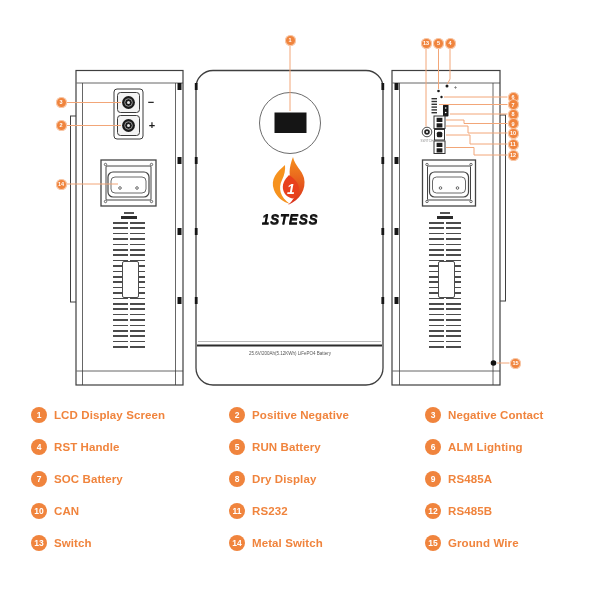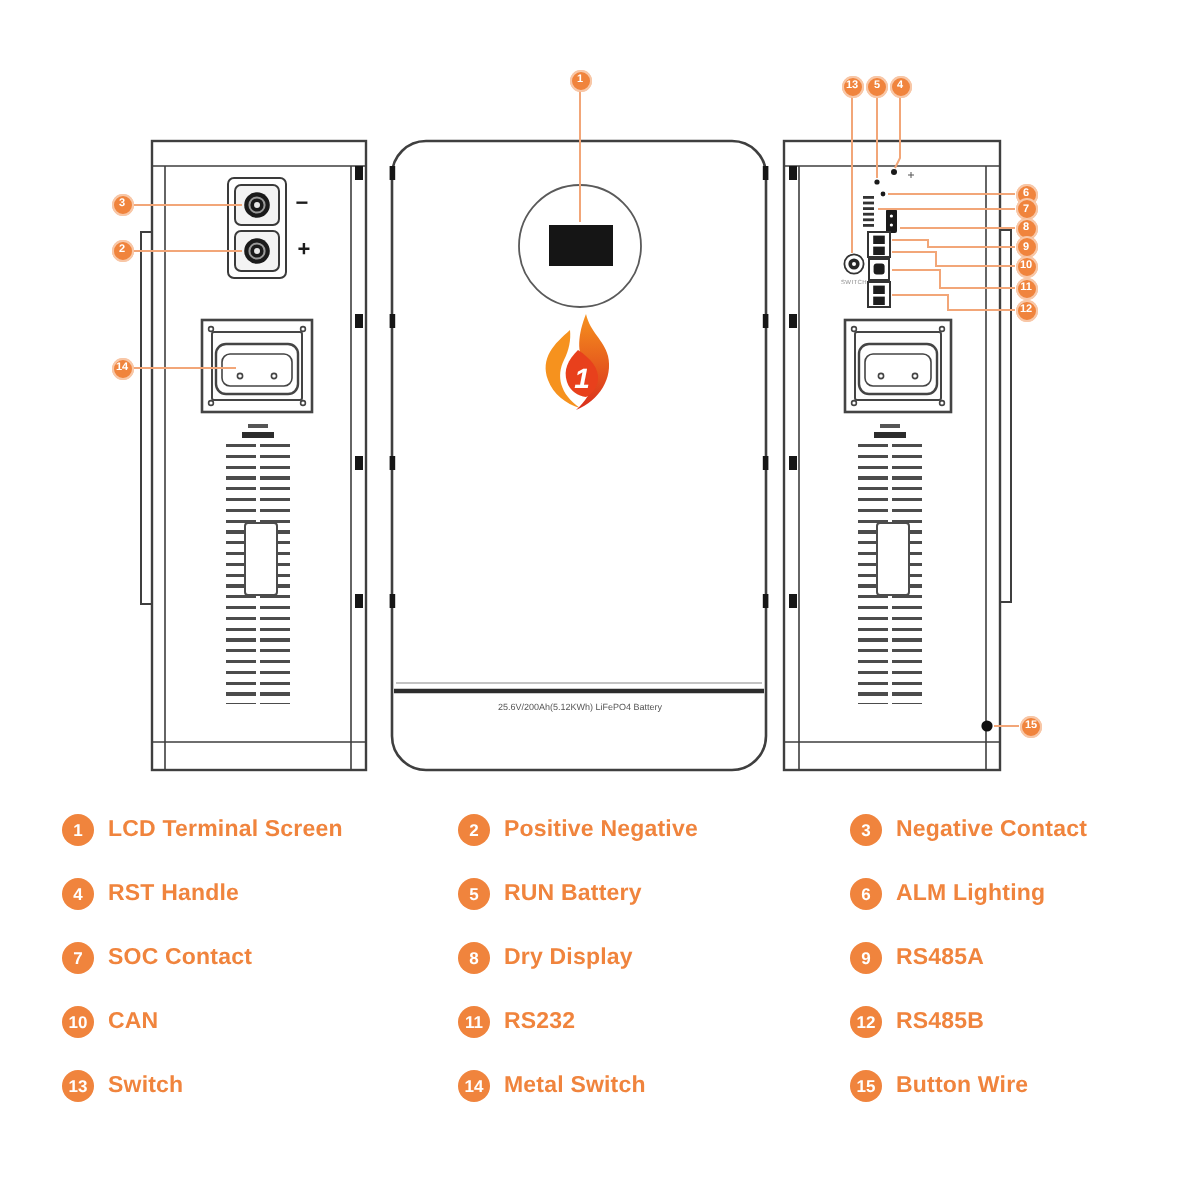"1STESS" div.brand-text { html: none -> <div>1STESS</div> }
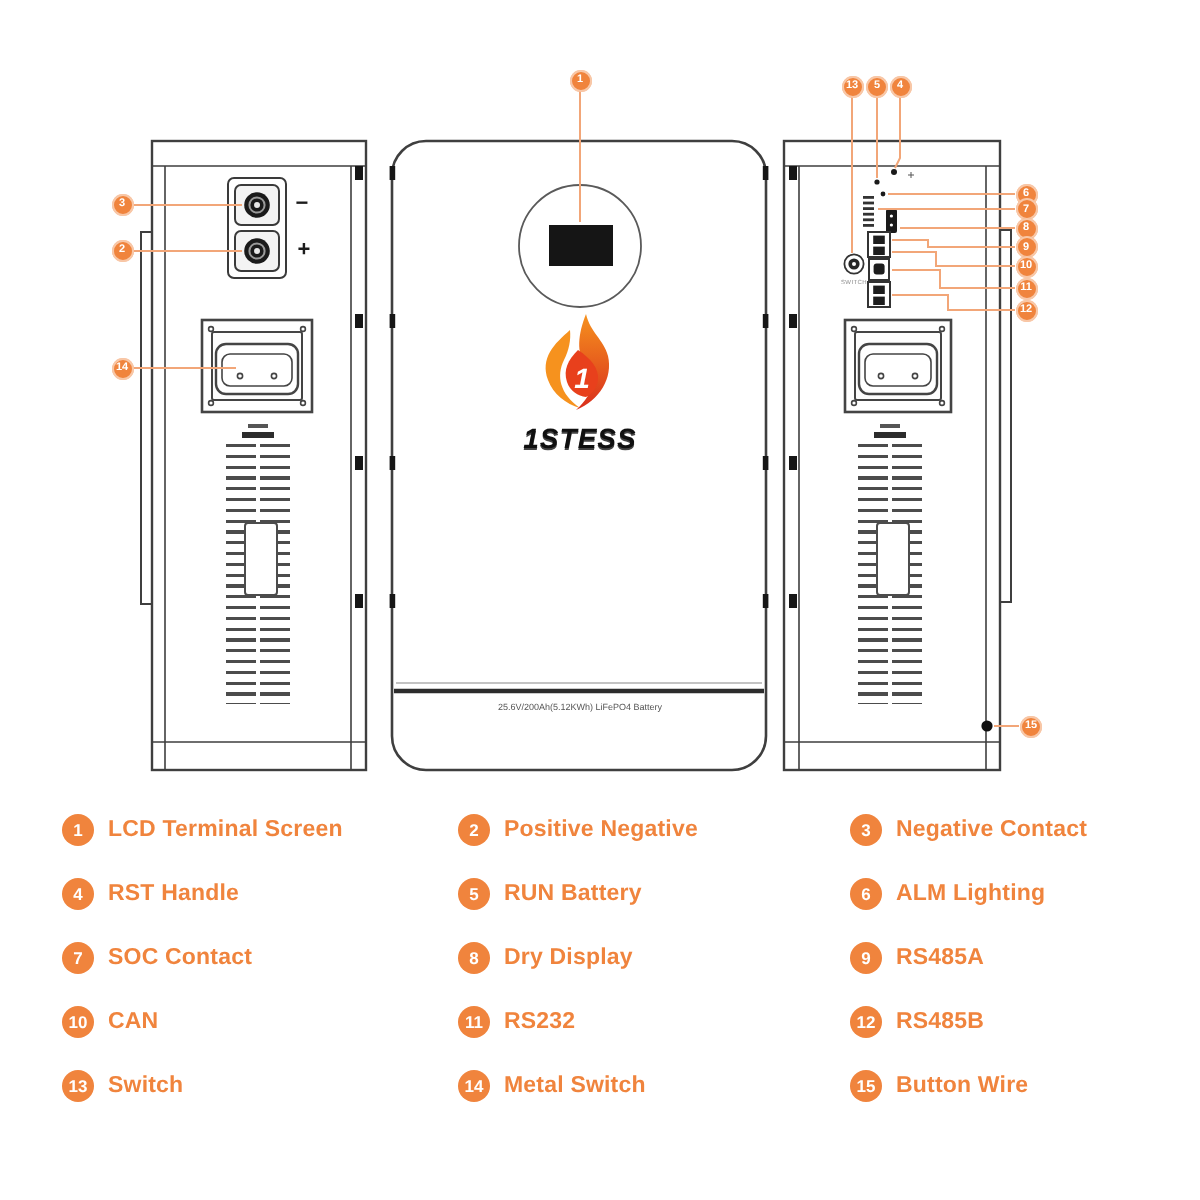"LCD Terminal Screen" span.legend-label { text: Terminal -> Display }
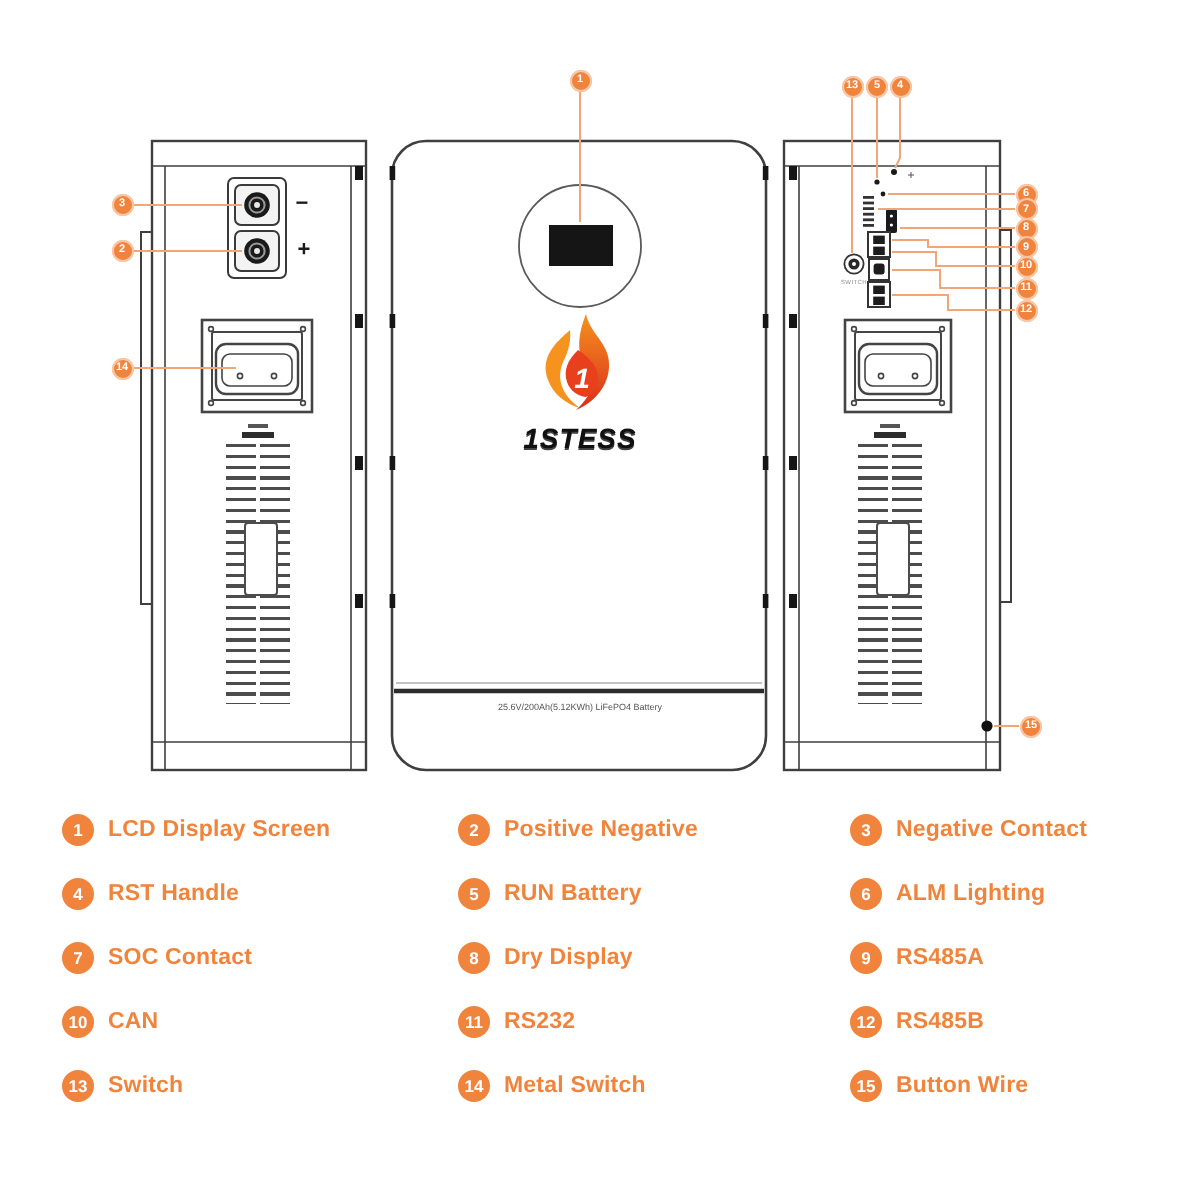"SOC Contact" span.legend-label { text: Contact -> Battery }
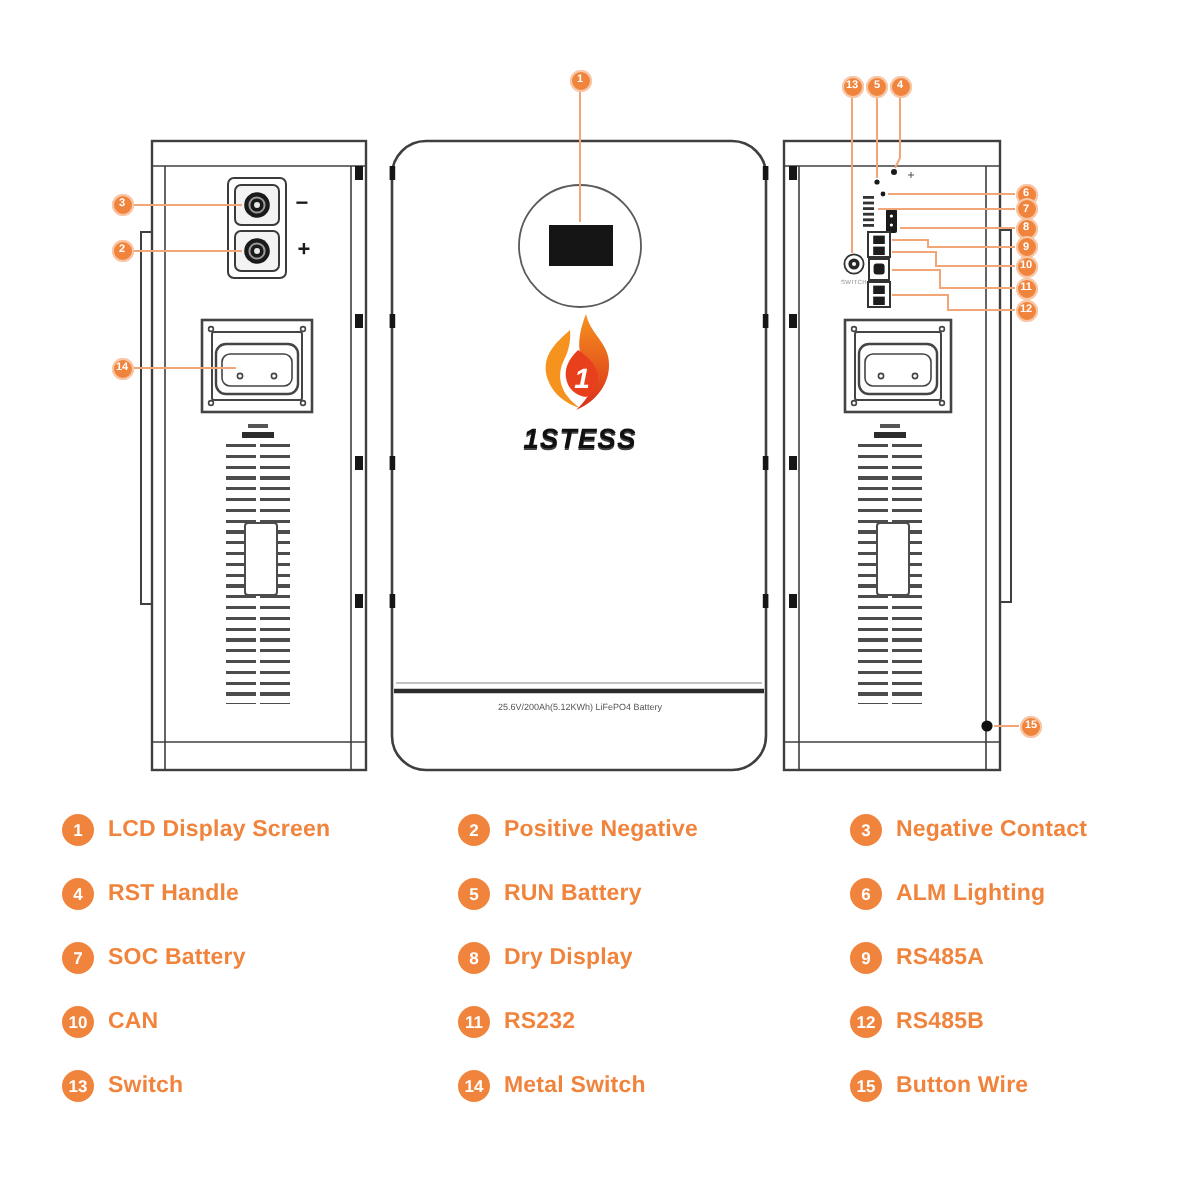"Button Wire" span.legend-label { text: Button -> Ground }
